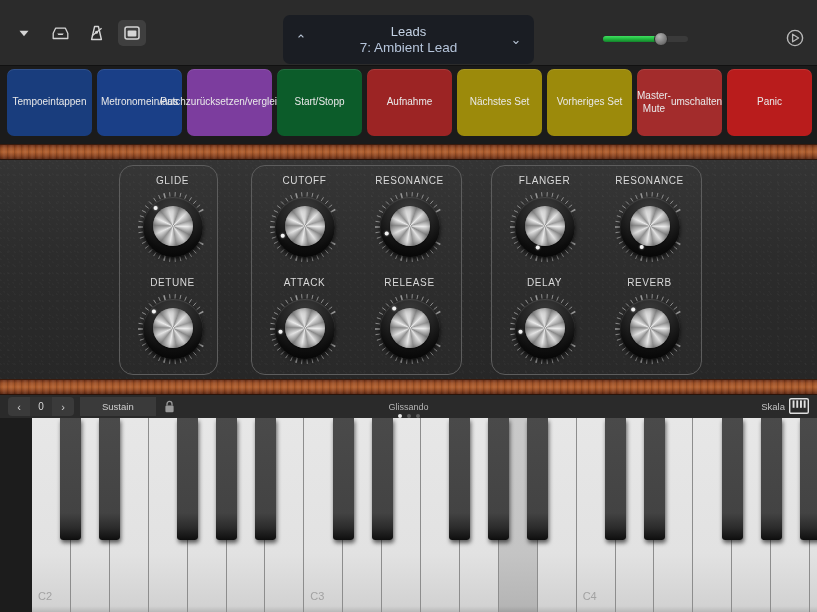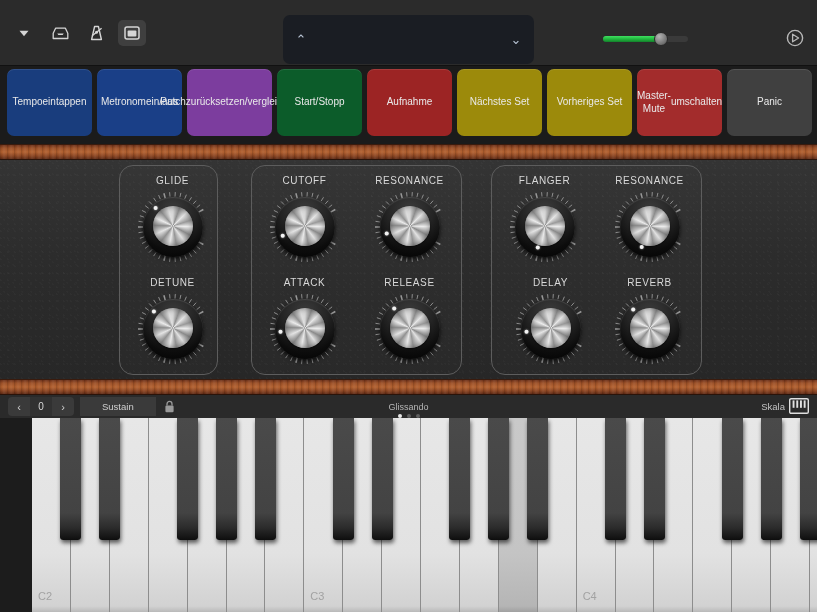"Leads" span.patch-text { html: none -> <span> <div>Leads</div> <div>7: Ambient Lead</div> </span> }
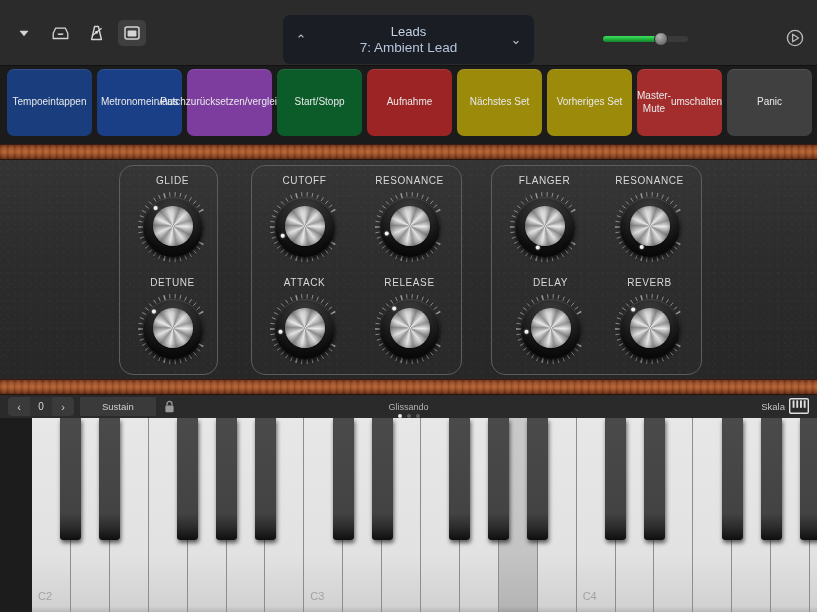"Panic" div.act-btn { background: #404040 -> #b91c1c }
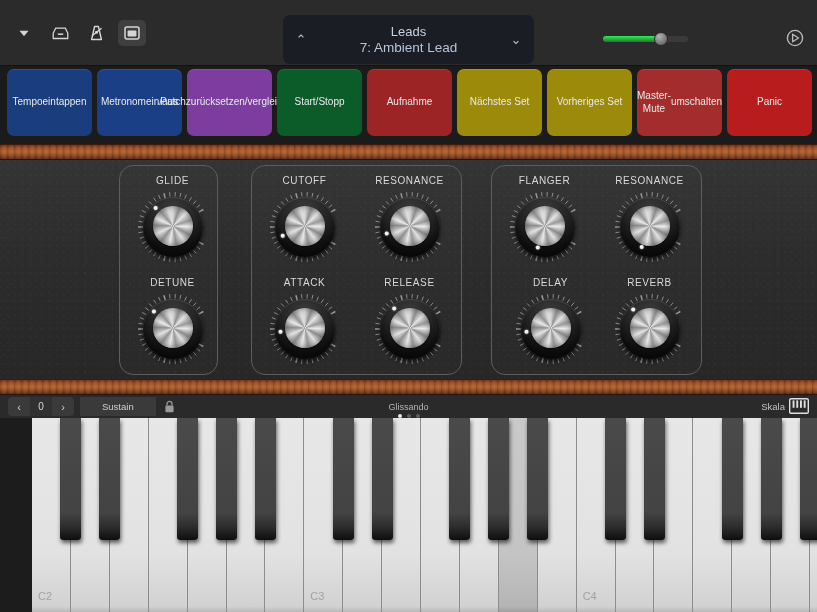"DELAY" div.knob-cell { left: 9px -> 3px }
